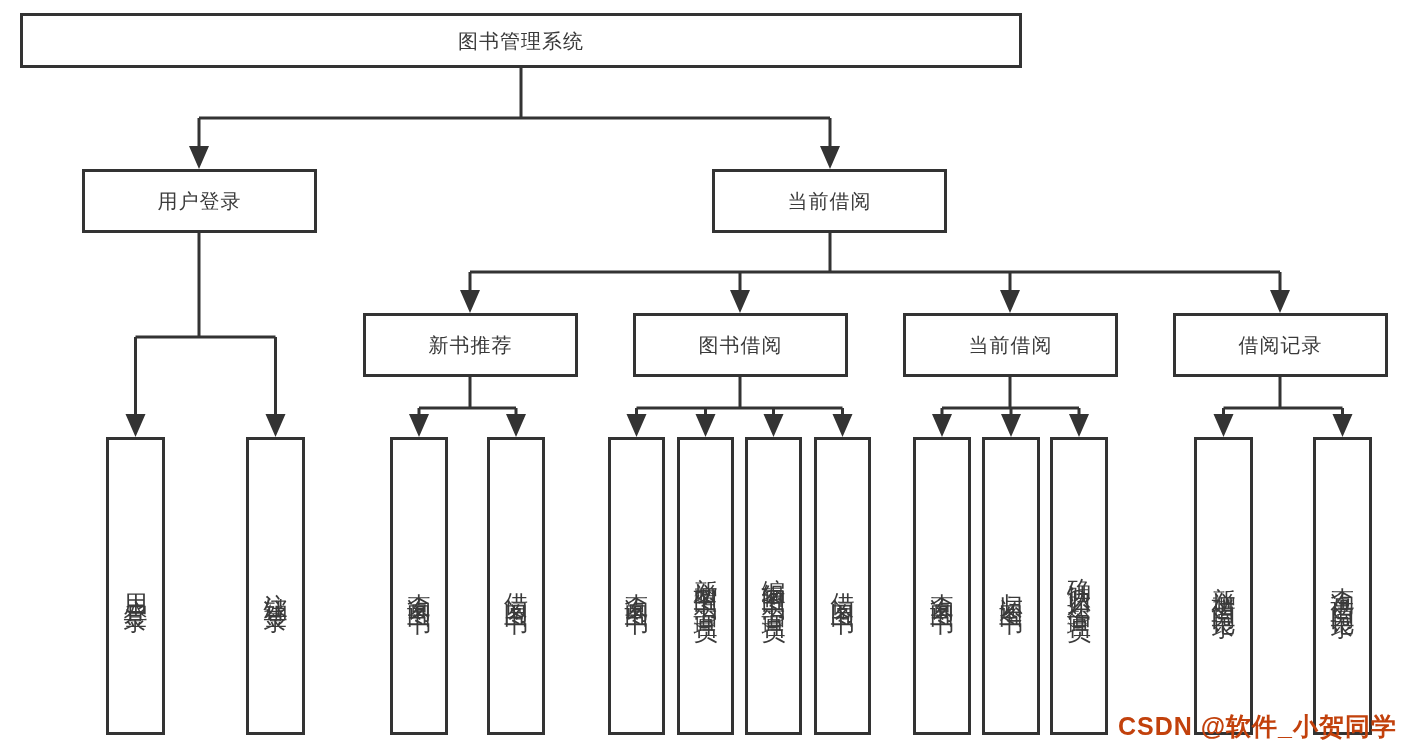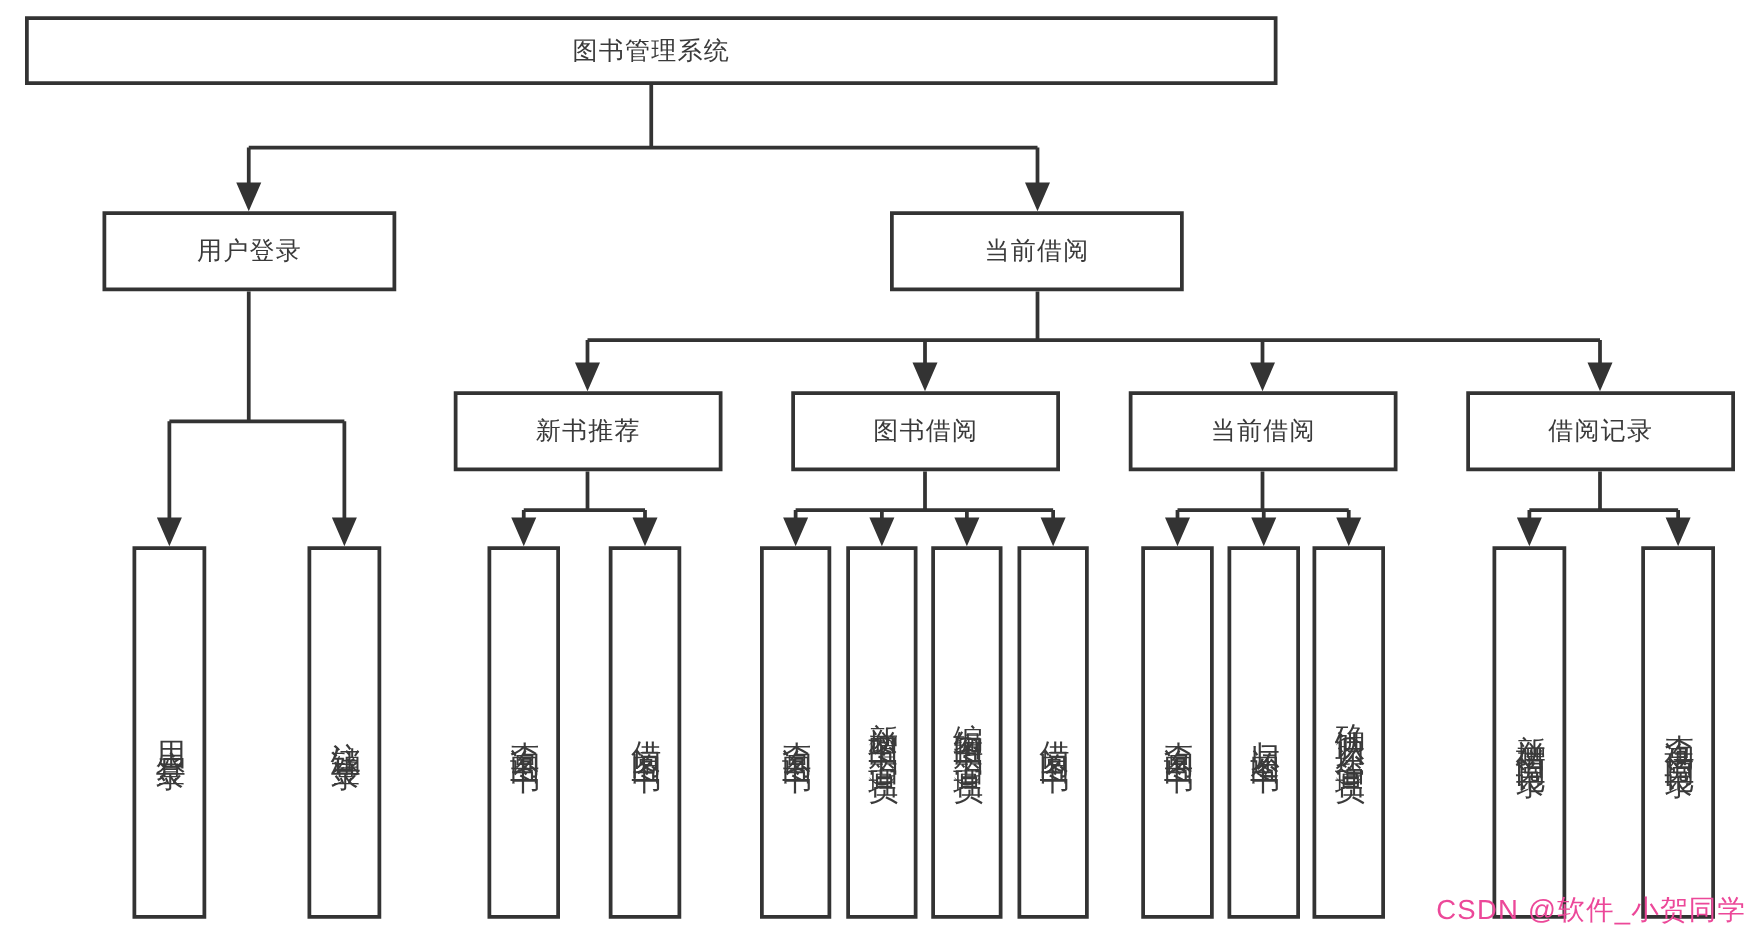"CSDN @软件_小贺同学" #watermark { color: #ec4899 -> #c2410c; font-size: 22px -> 25px; font-weight: none -> bold }
